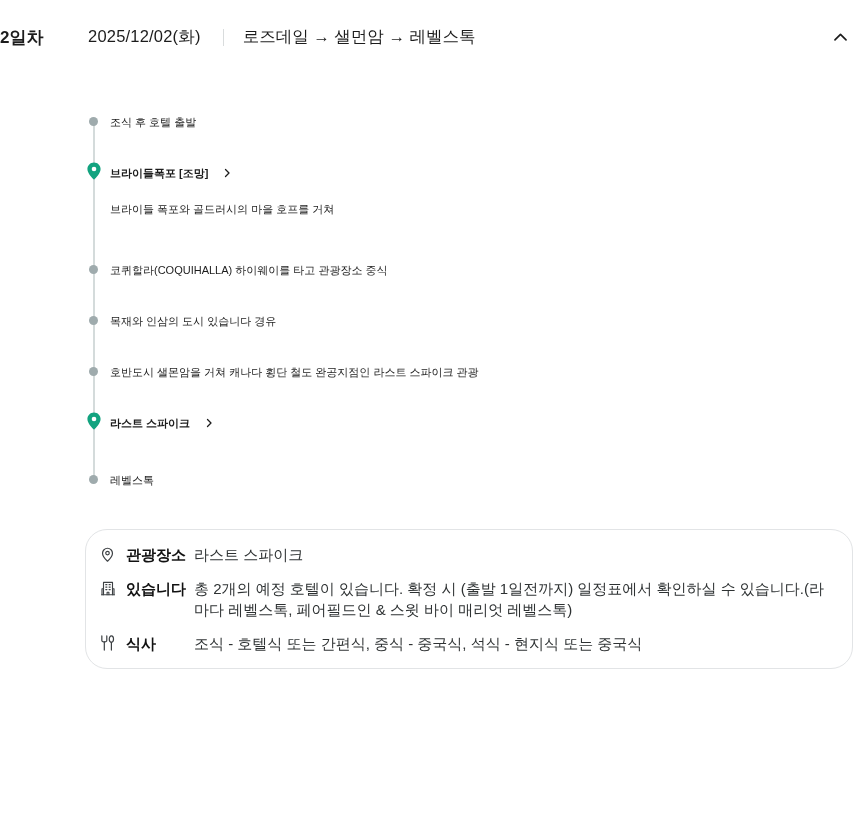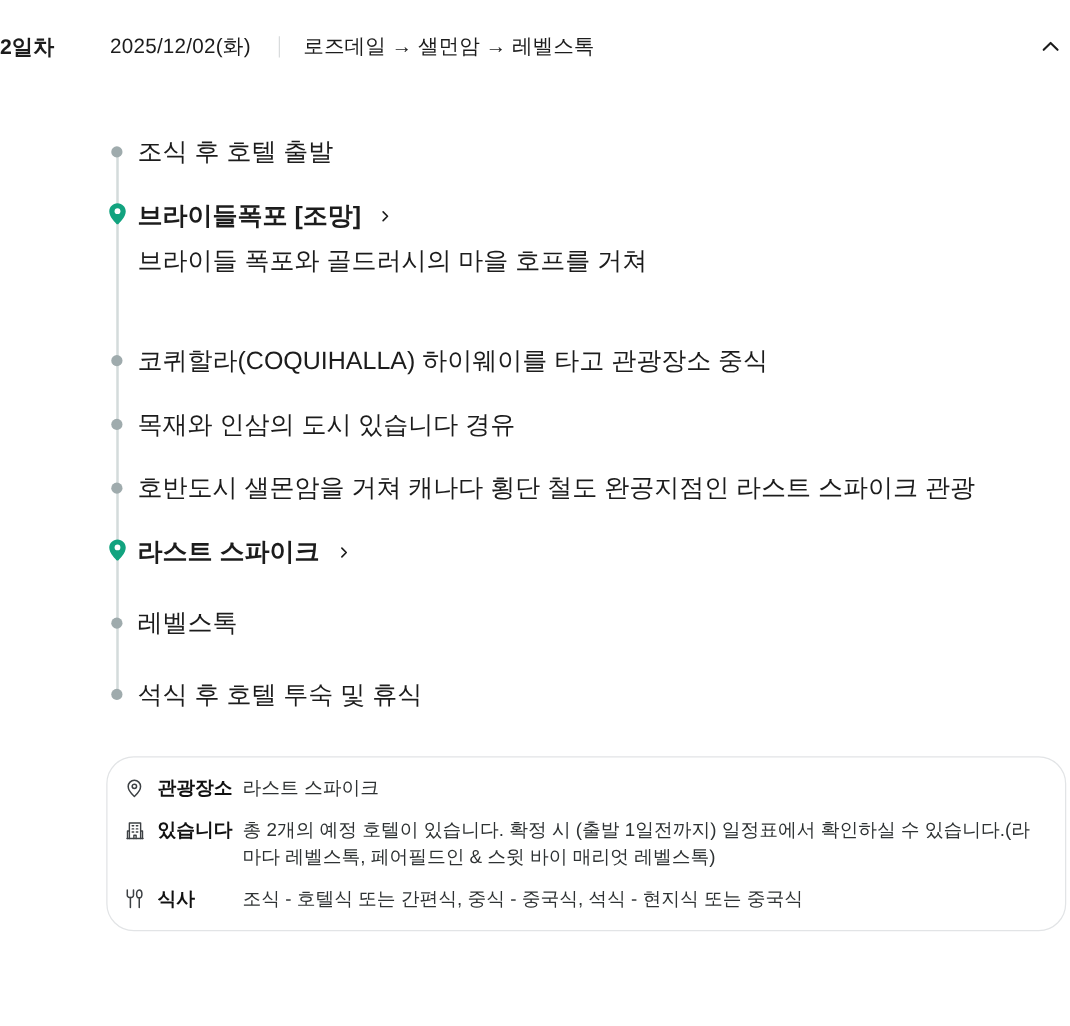"조식 후 호텔 출발" .tl-item { font-size: 20px -> 11px }
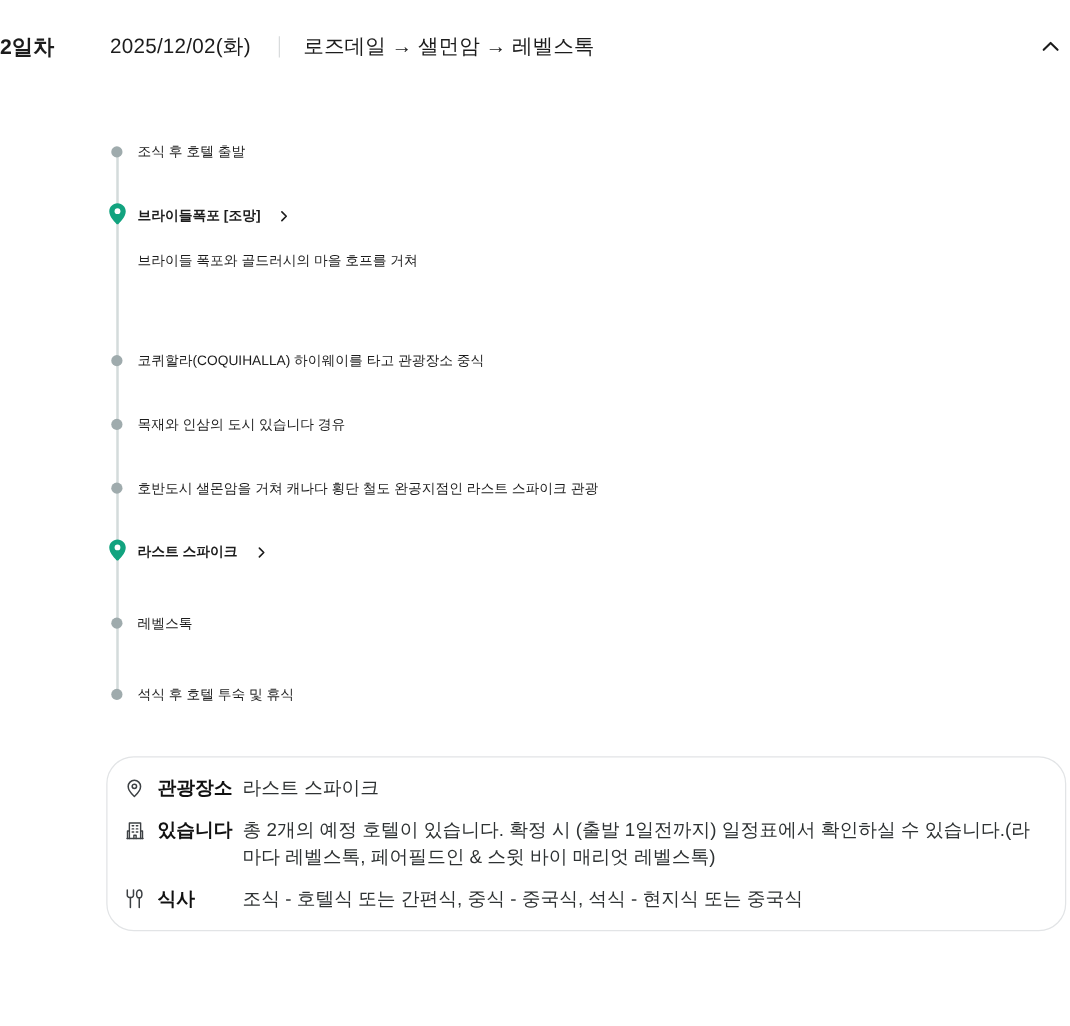"브라이들폭포 [조망]" .tl-item.mb-xl { margin-bottom: 60px -> 41px }
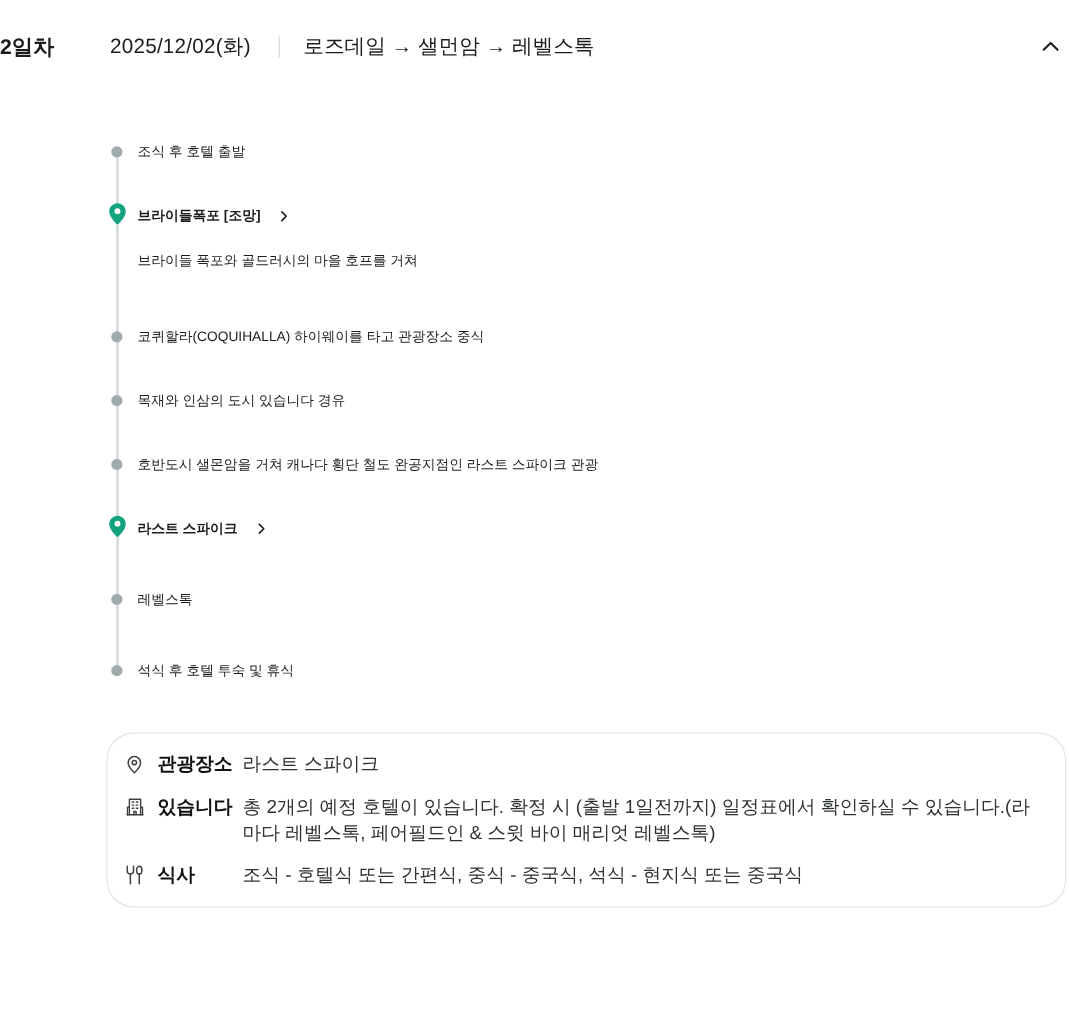"석식 후 호텔 투숙 및" div.tl-item { html: <div> <span></span> <span>석식 후 호텔 투숙 및 휴식</span> </div> -> none }
